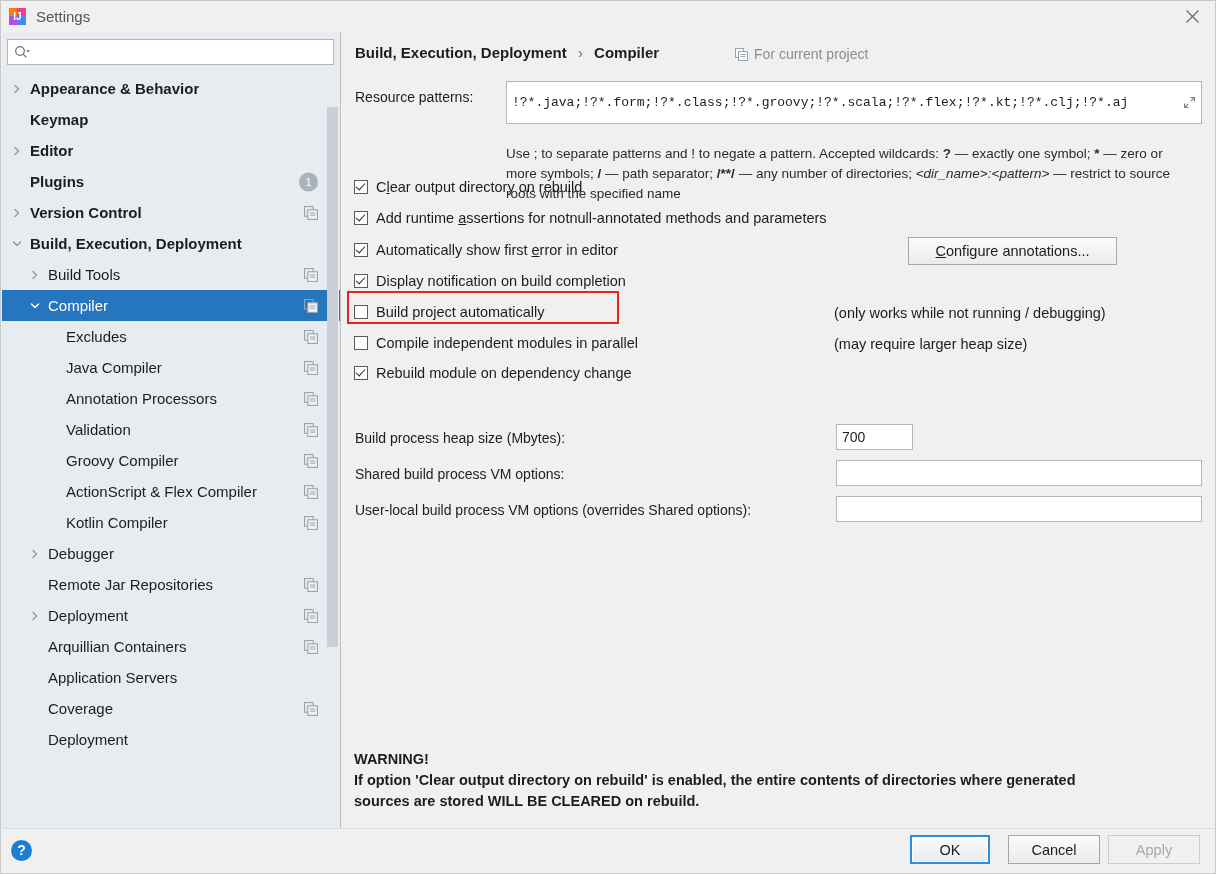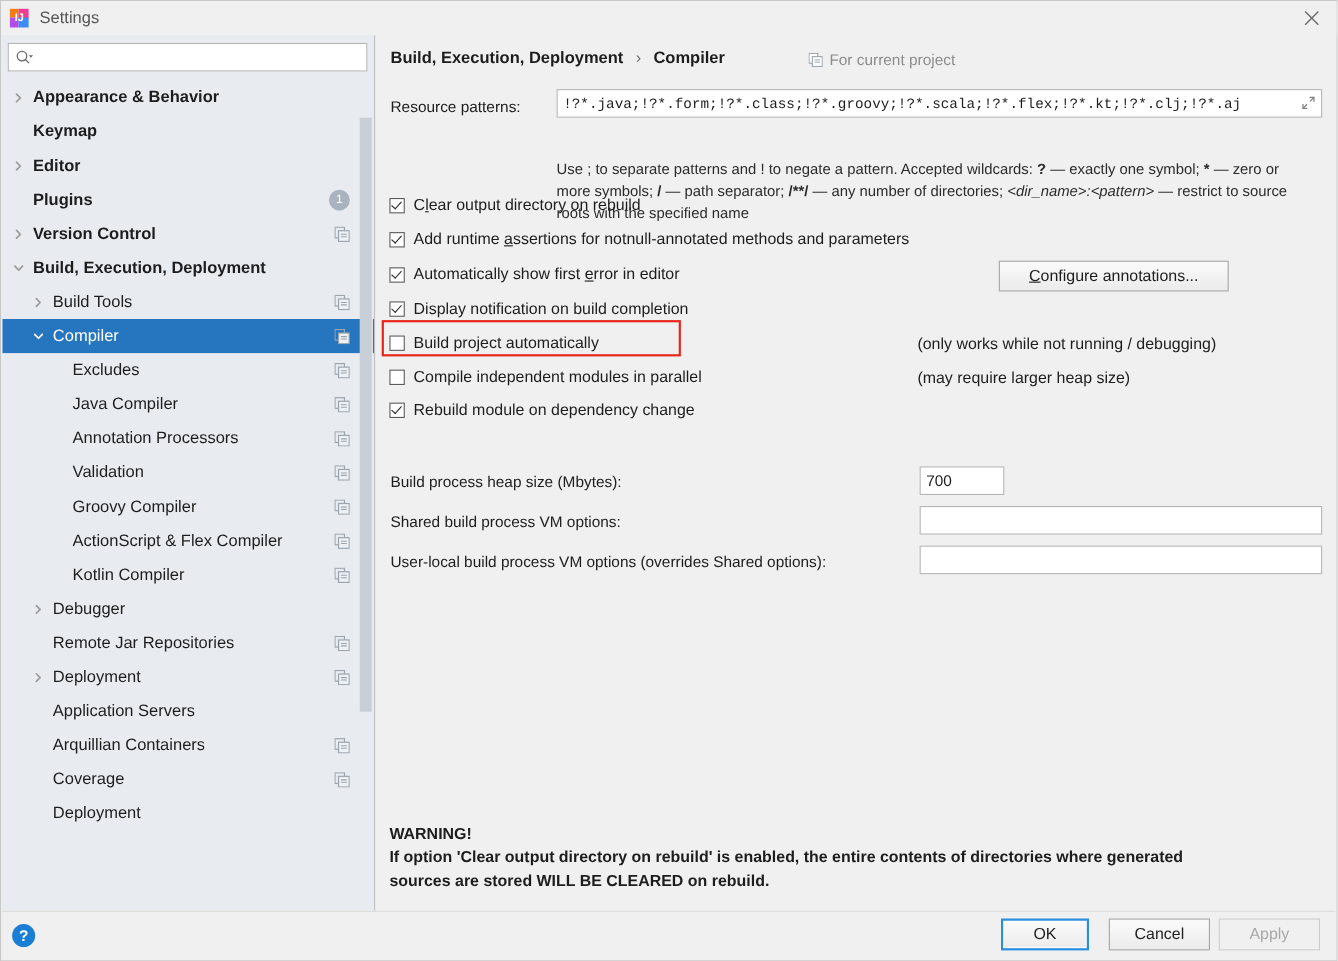"!?*.java;!?*.form;!?*.class;!?*.groovy;!" div.textfield { height: 26px -> 43px }
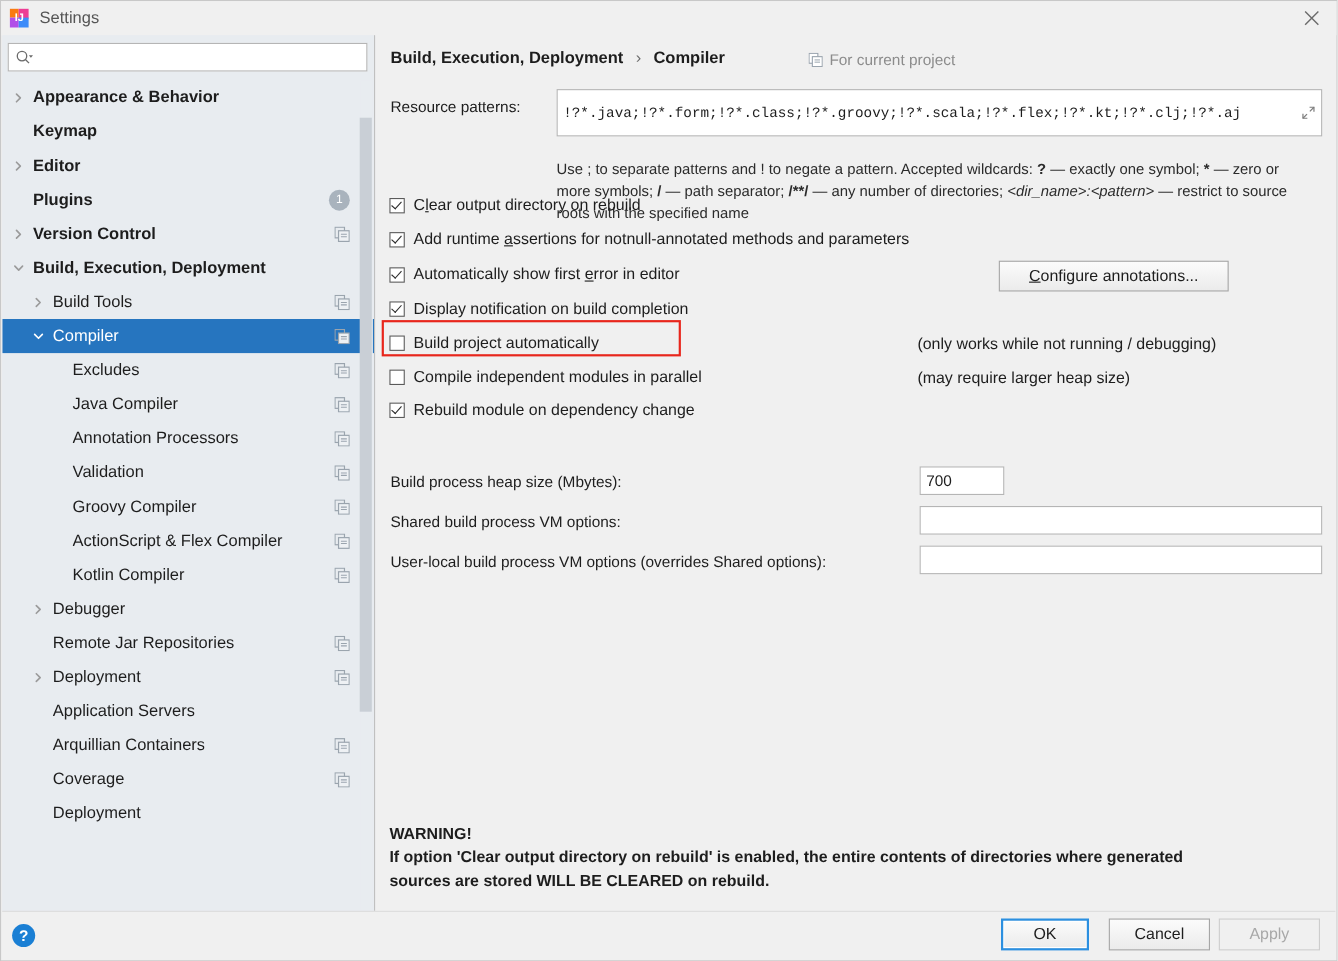"Application Servers" div.tree-row { order: before "Arquillian Containers" -> after "Arquillian Containers" }
